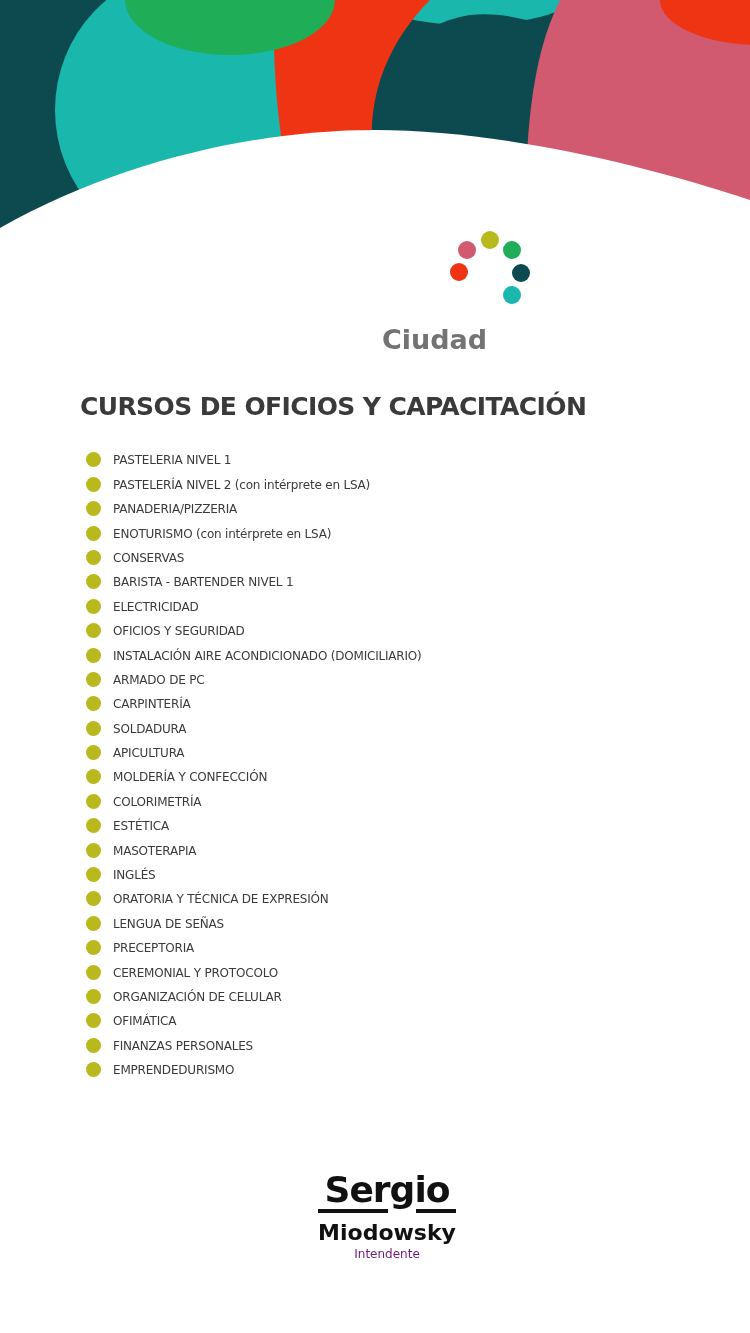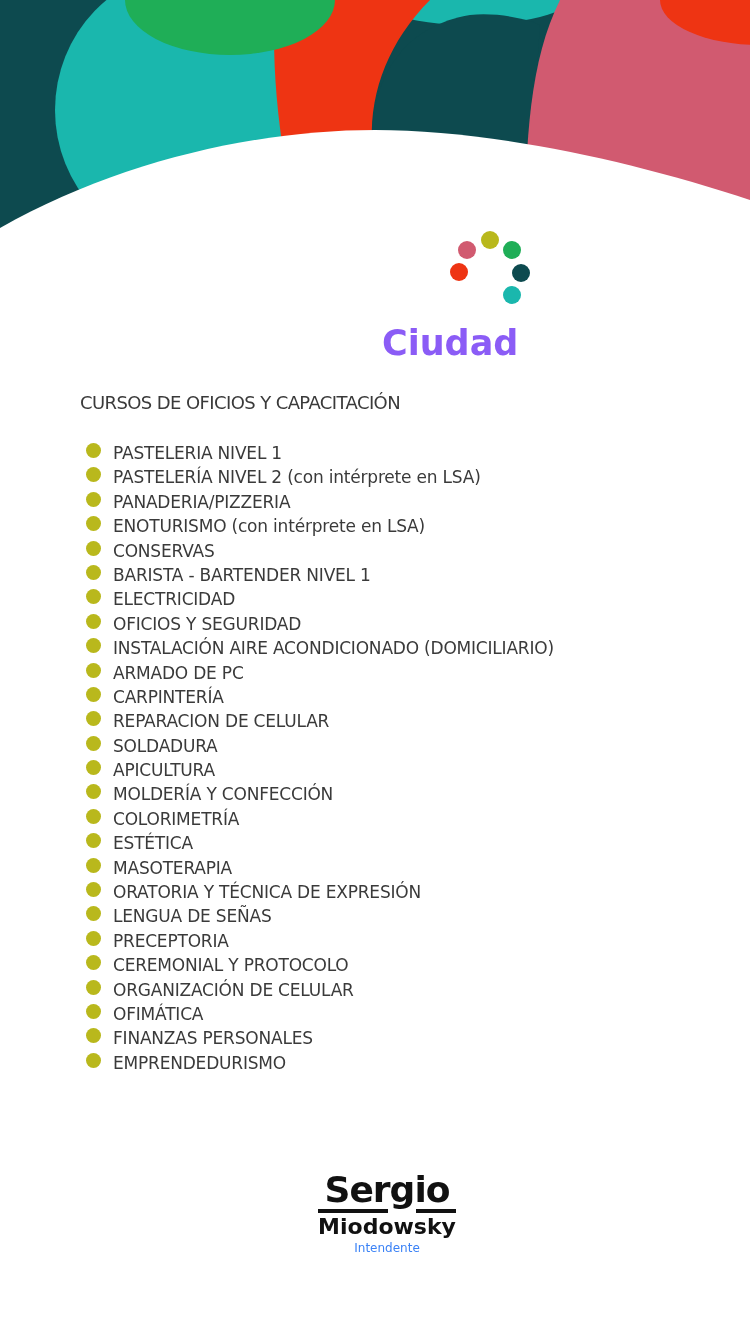"Ciudad" .logo-sub { color: #8b5cf6 -> #737373; font-size: 35px -> 27px }
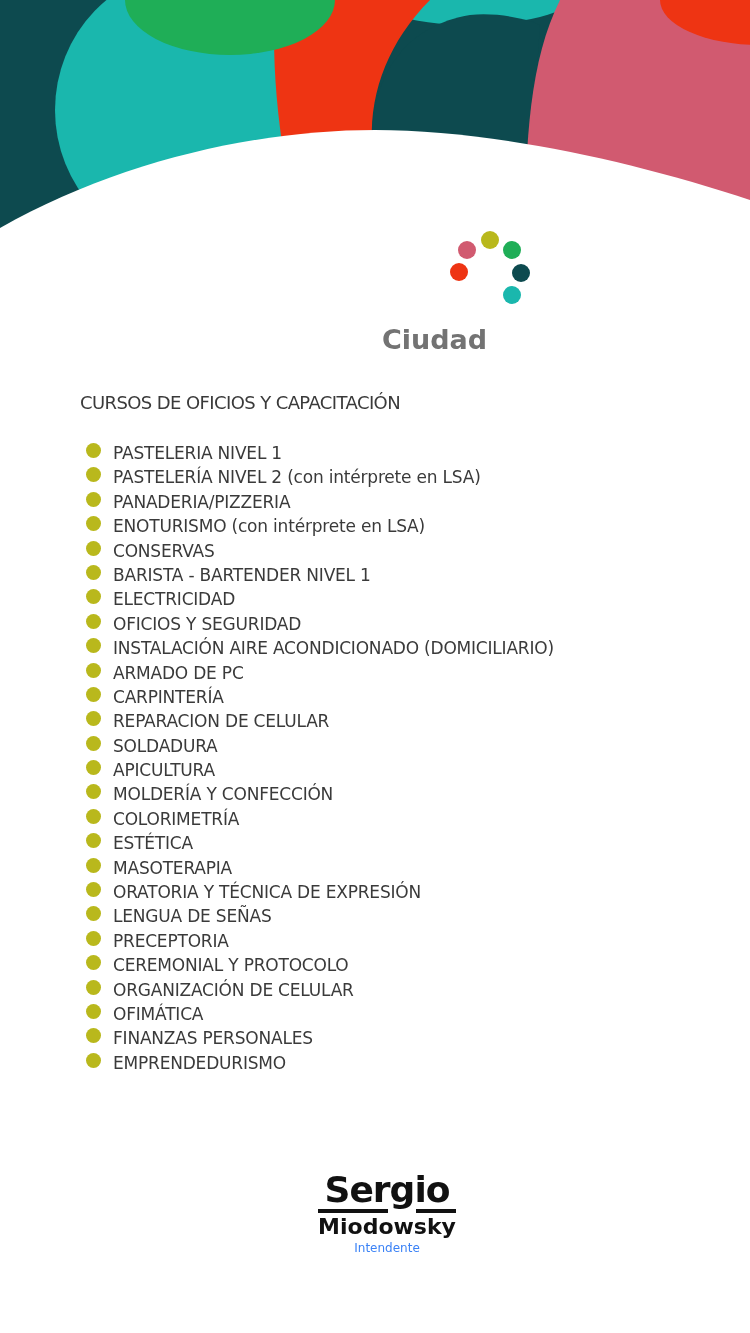"CURSOS DE OFICIOS Y CAPACITACIÓN" .title { font-size: 18px -> 25px; font-weight: normal -> bold }
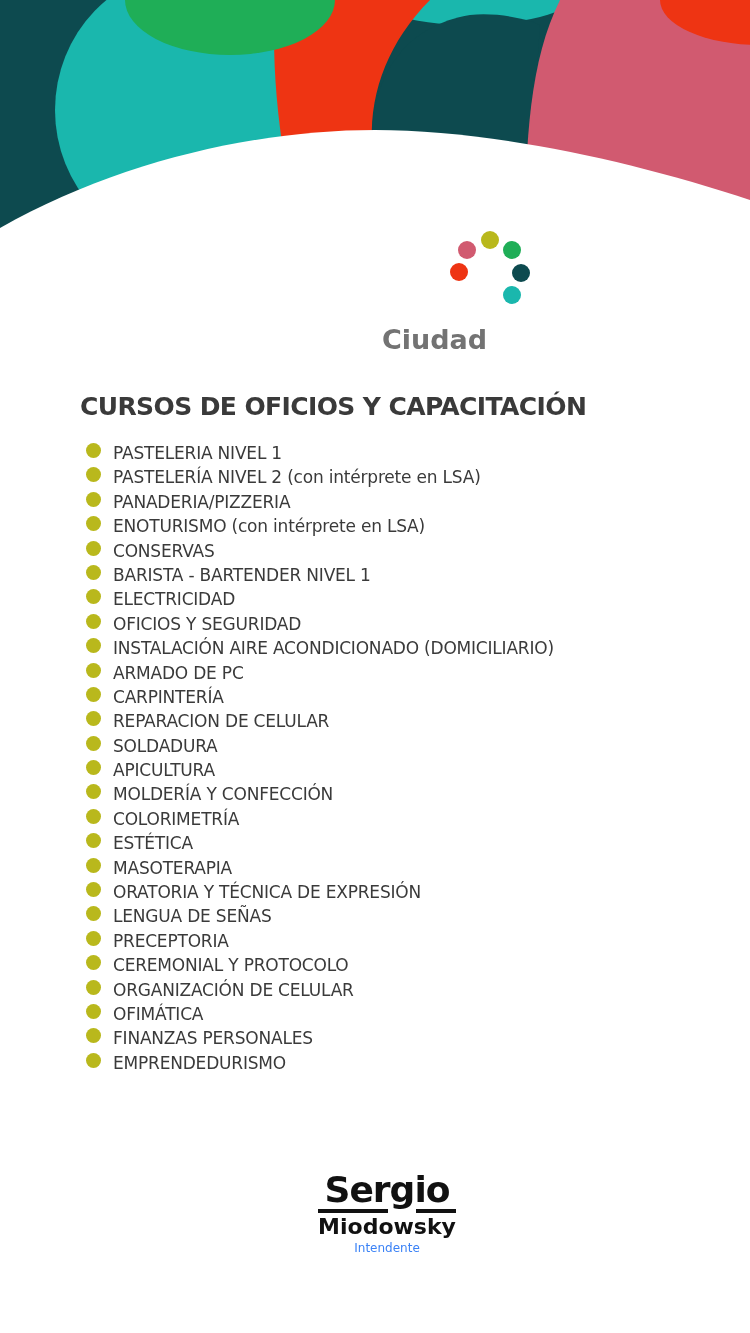"PASTELERIA NIVEL 1" .course-item { align-items: flex-start -> flex-end; font-size: 17px -> 12px }
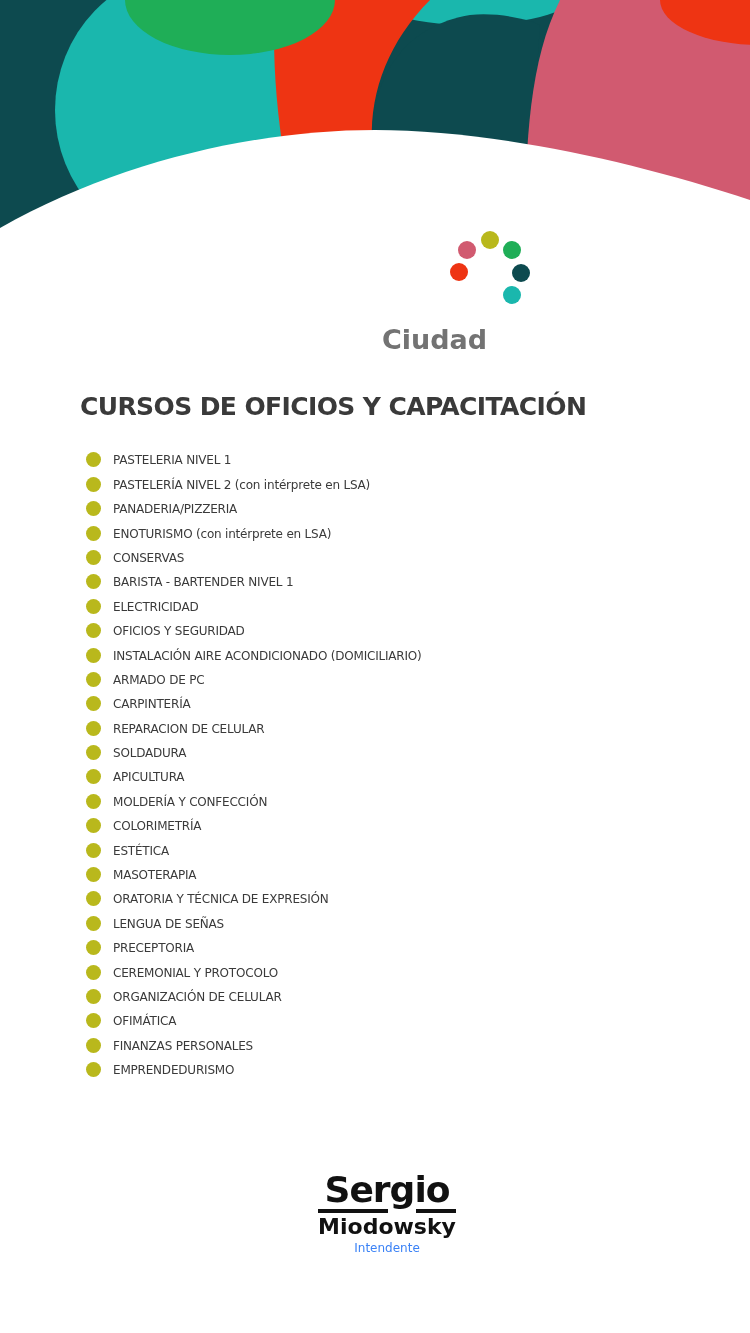"REPARACION DE CELULAR" li.course-item { html: <li> <span></span> <span>REPARACION DE CELULAR</span> </li> -> none }
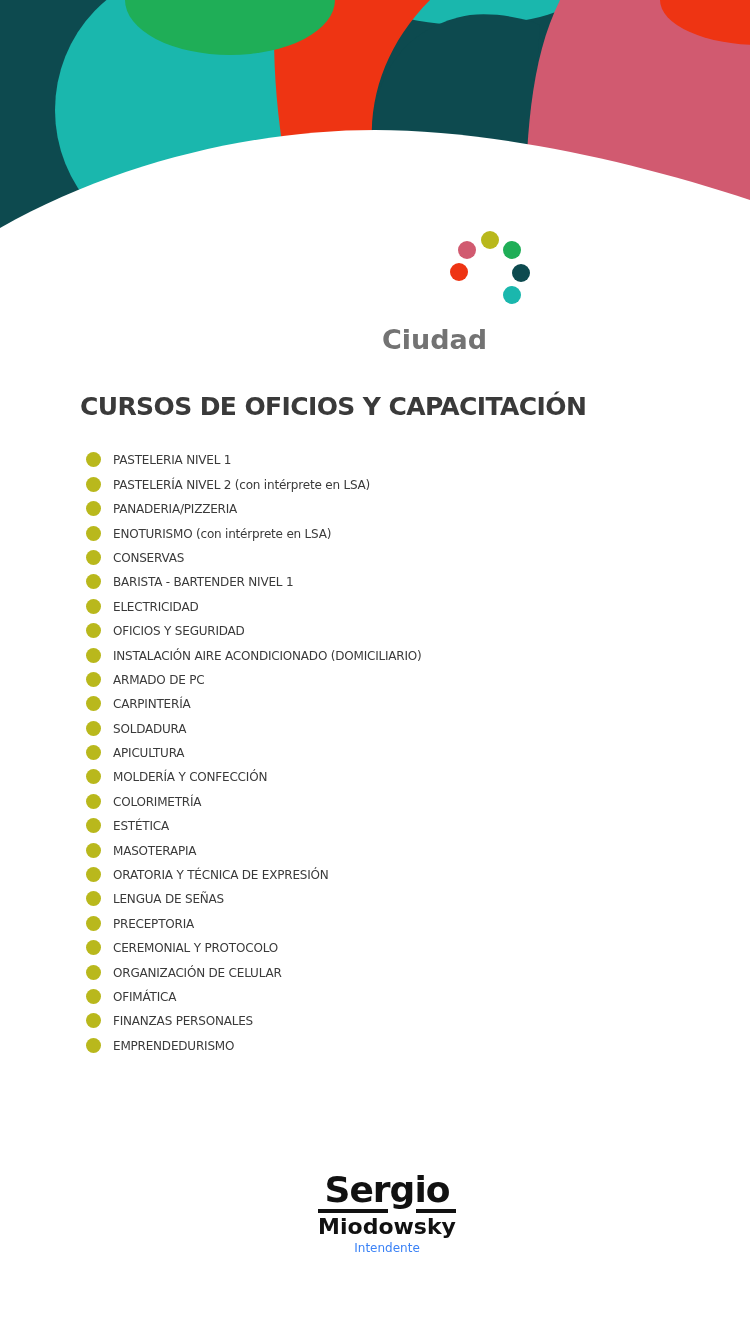"INGLÉS" li.course-item { html: none -> <li> <span></span> <span>INGLÉS</span> </li> }
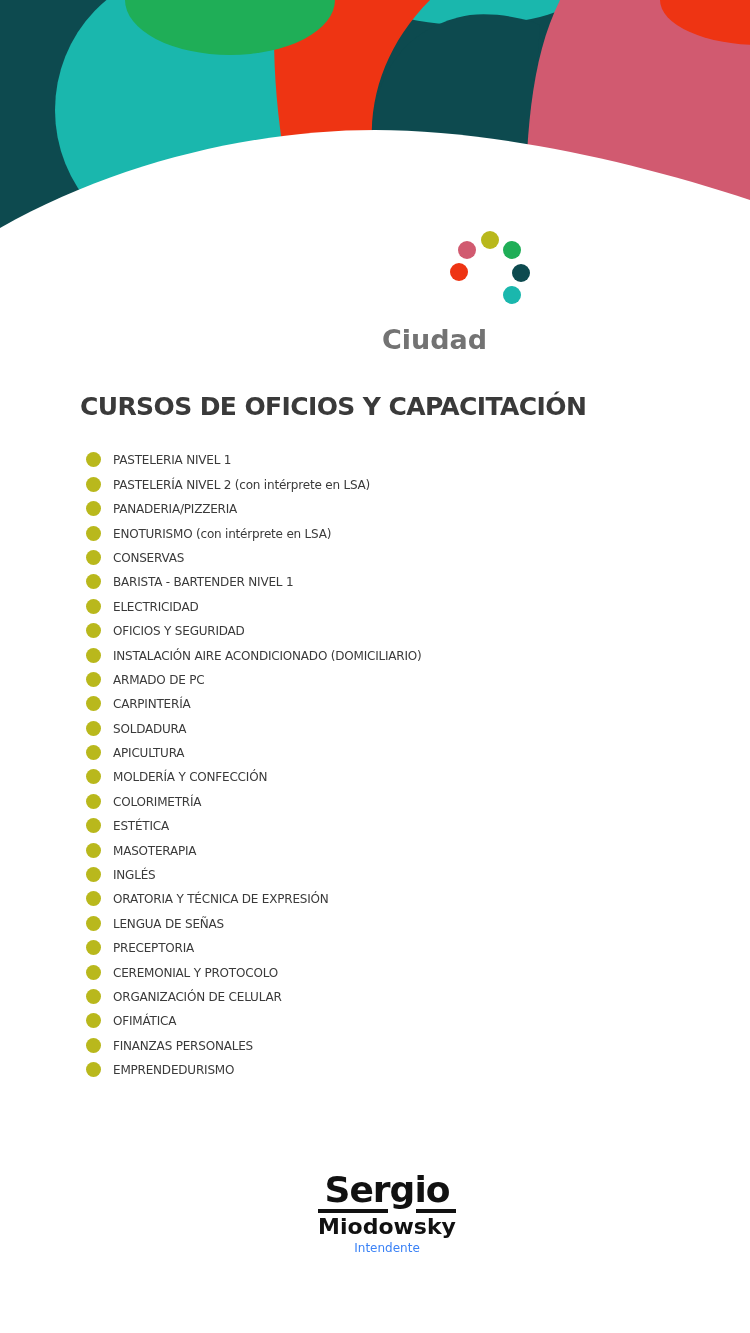"Miodowsky" .sign-last { margin-top: 2px -> 8px }
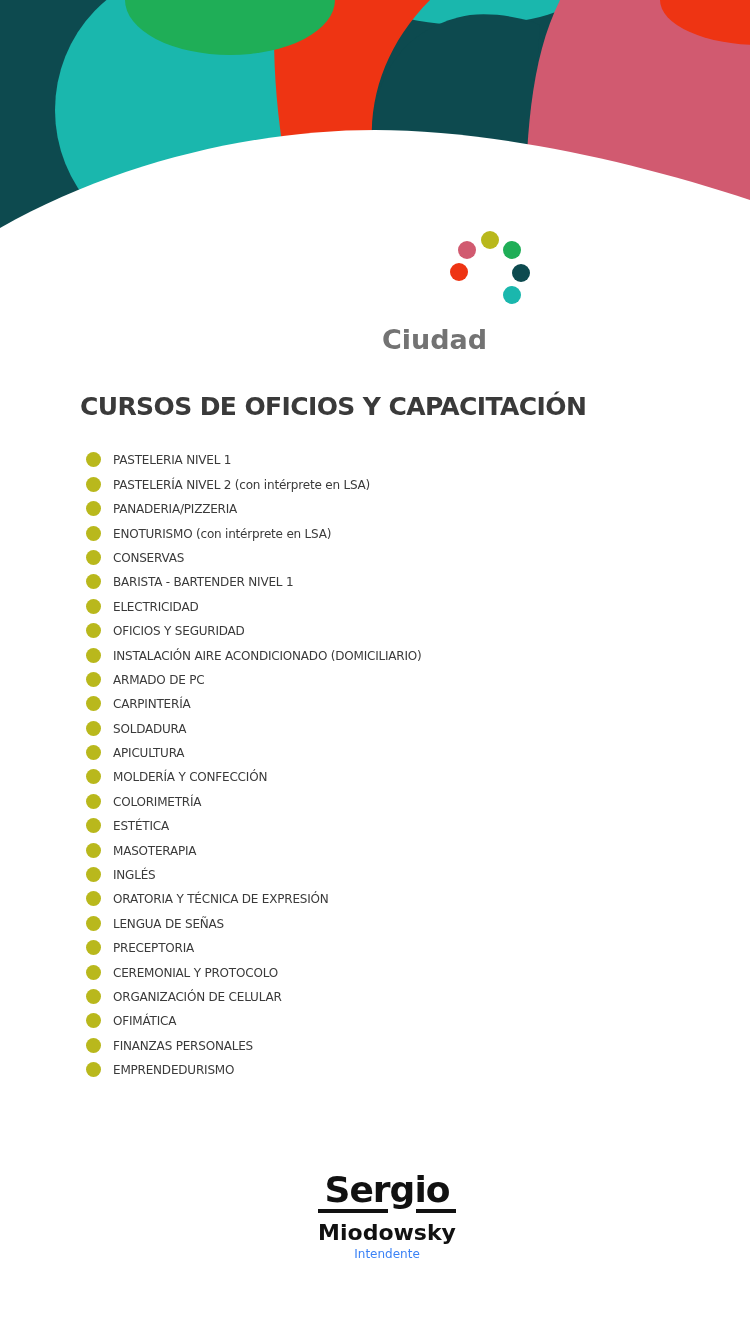"Intendente" .sign-role { color: #3b82f6 -> #701a75 }
